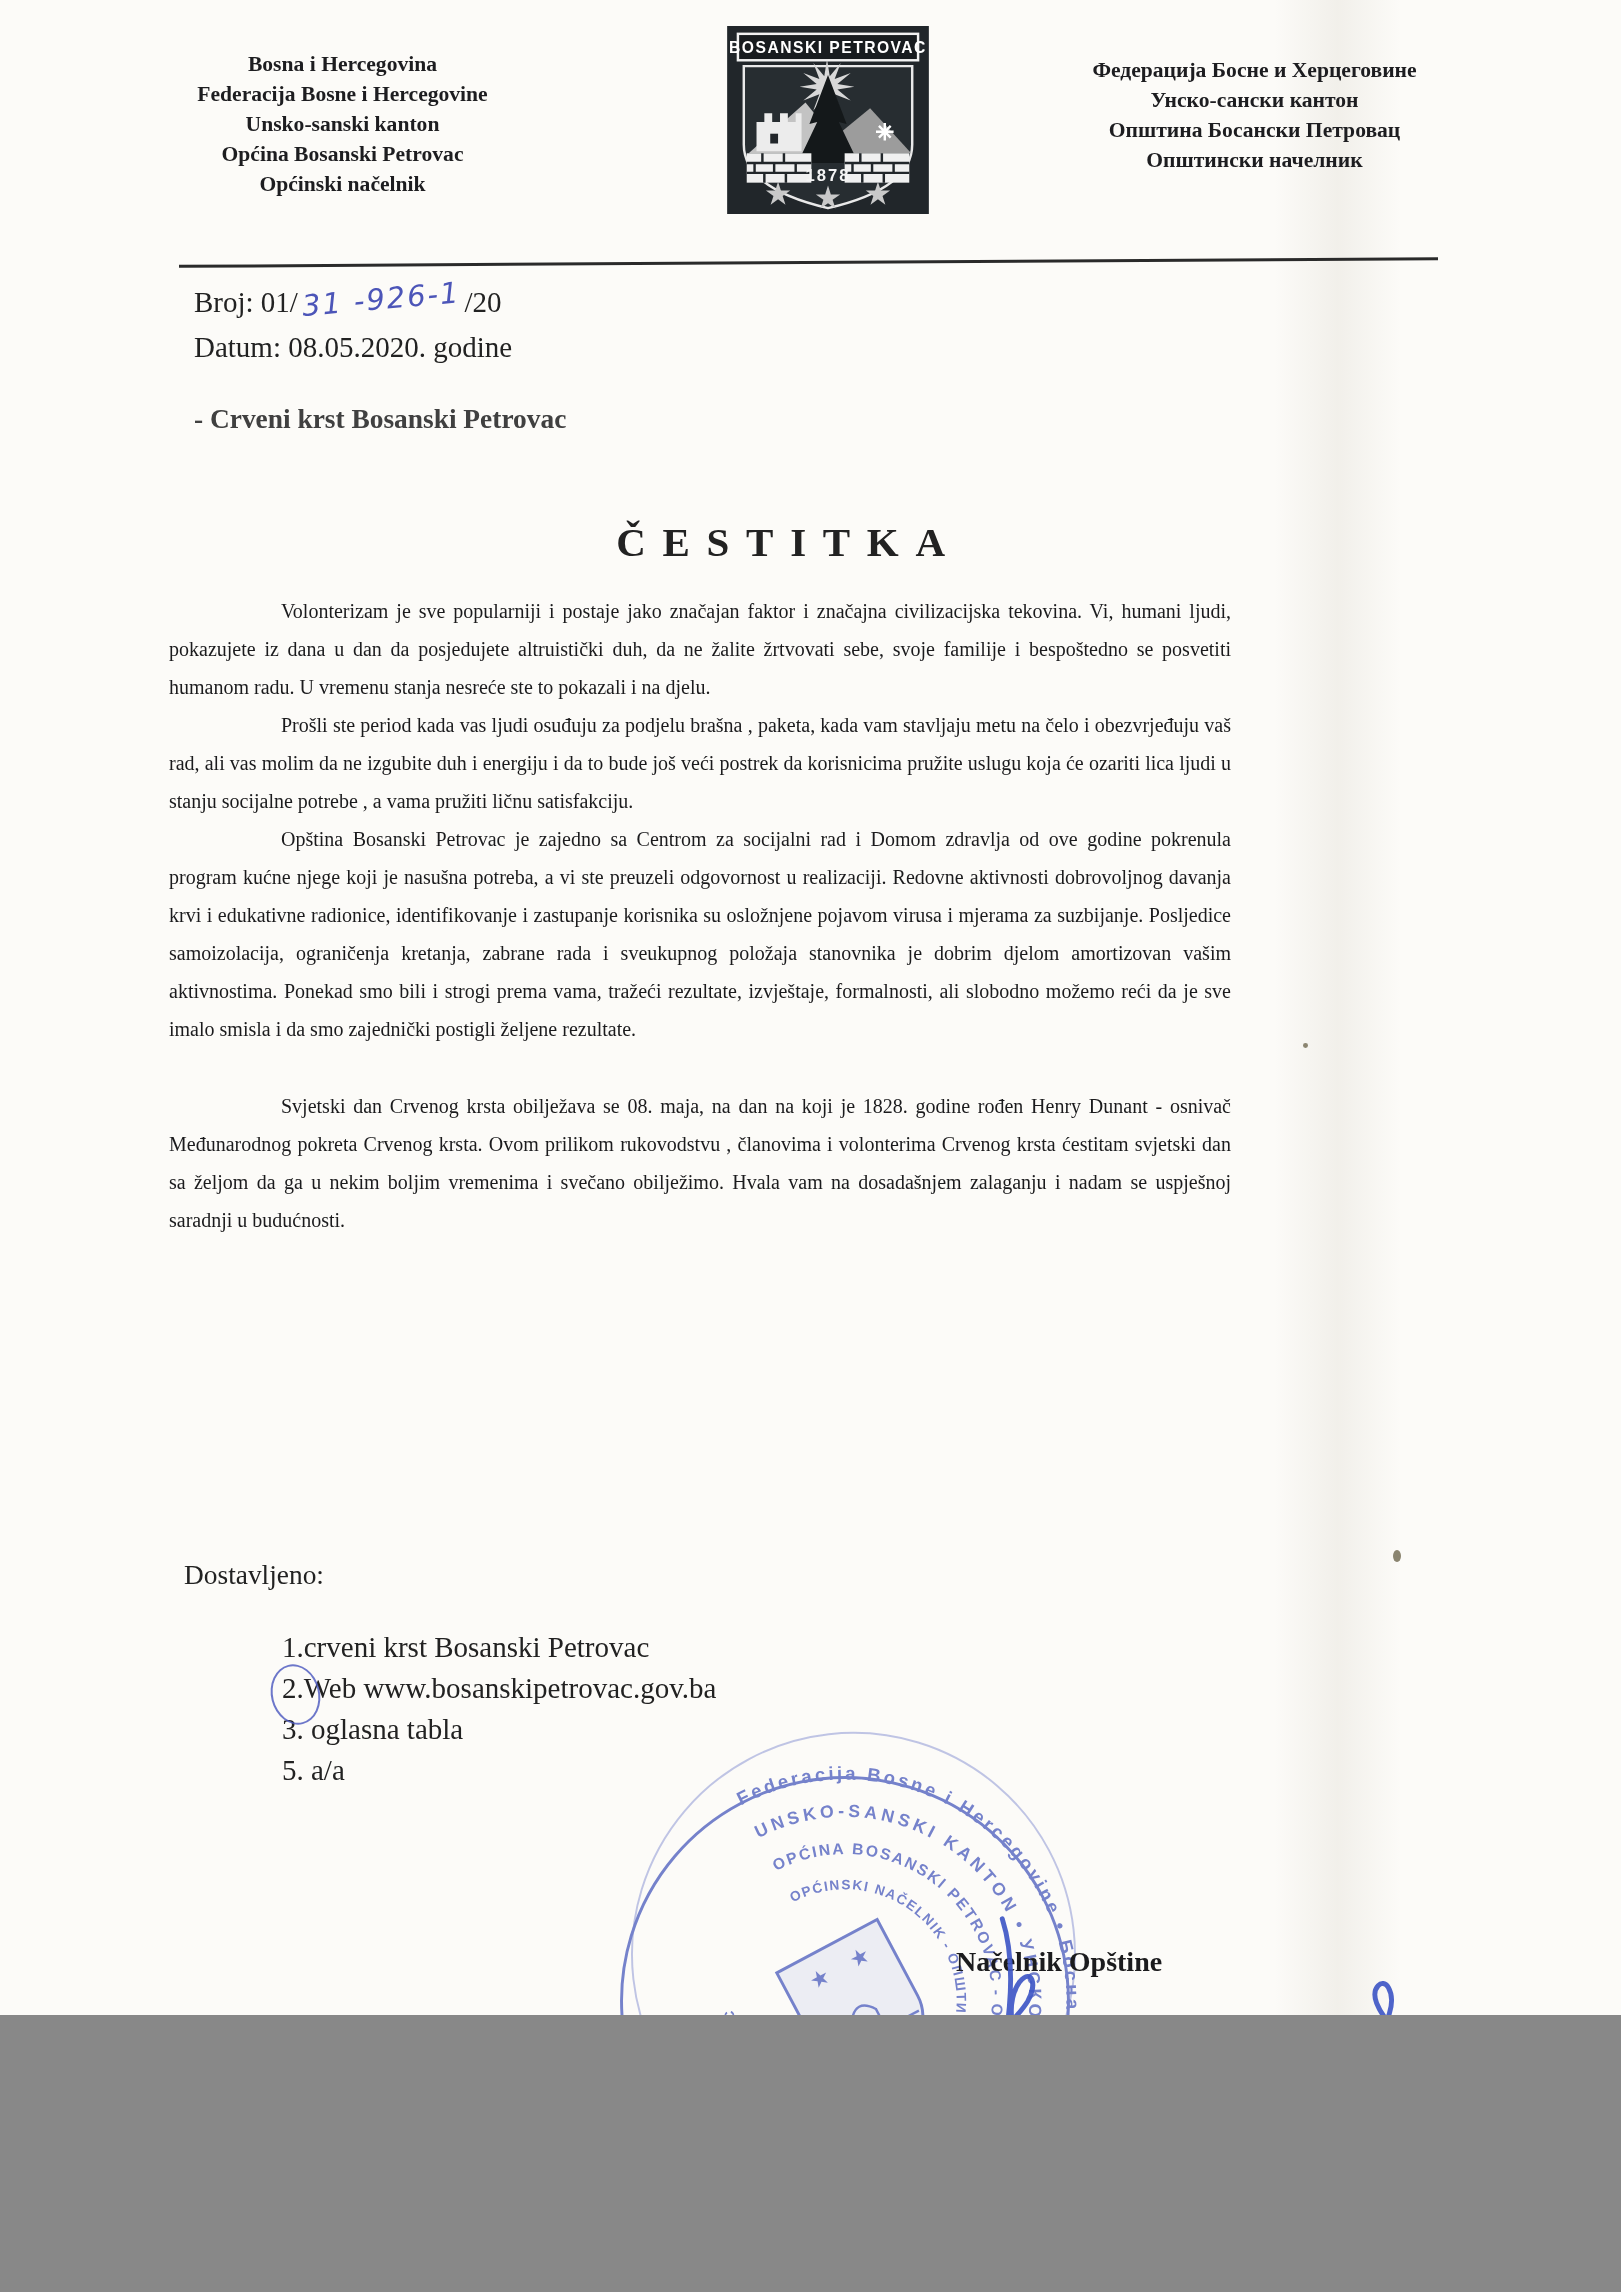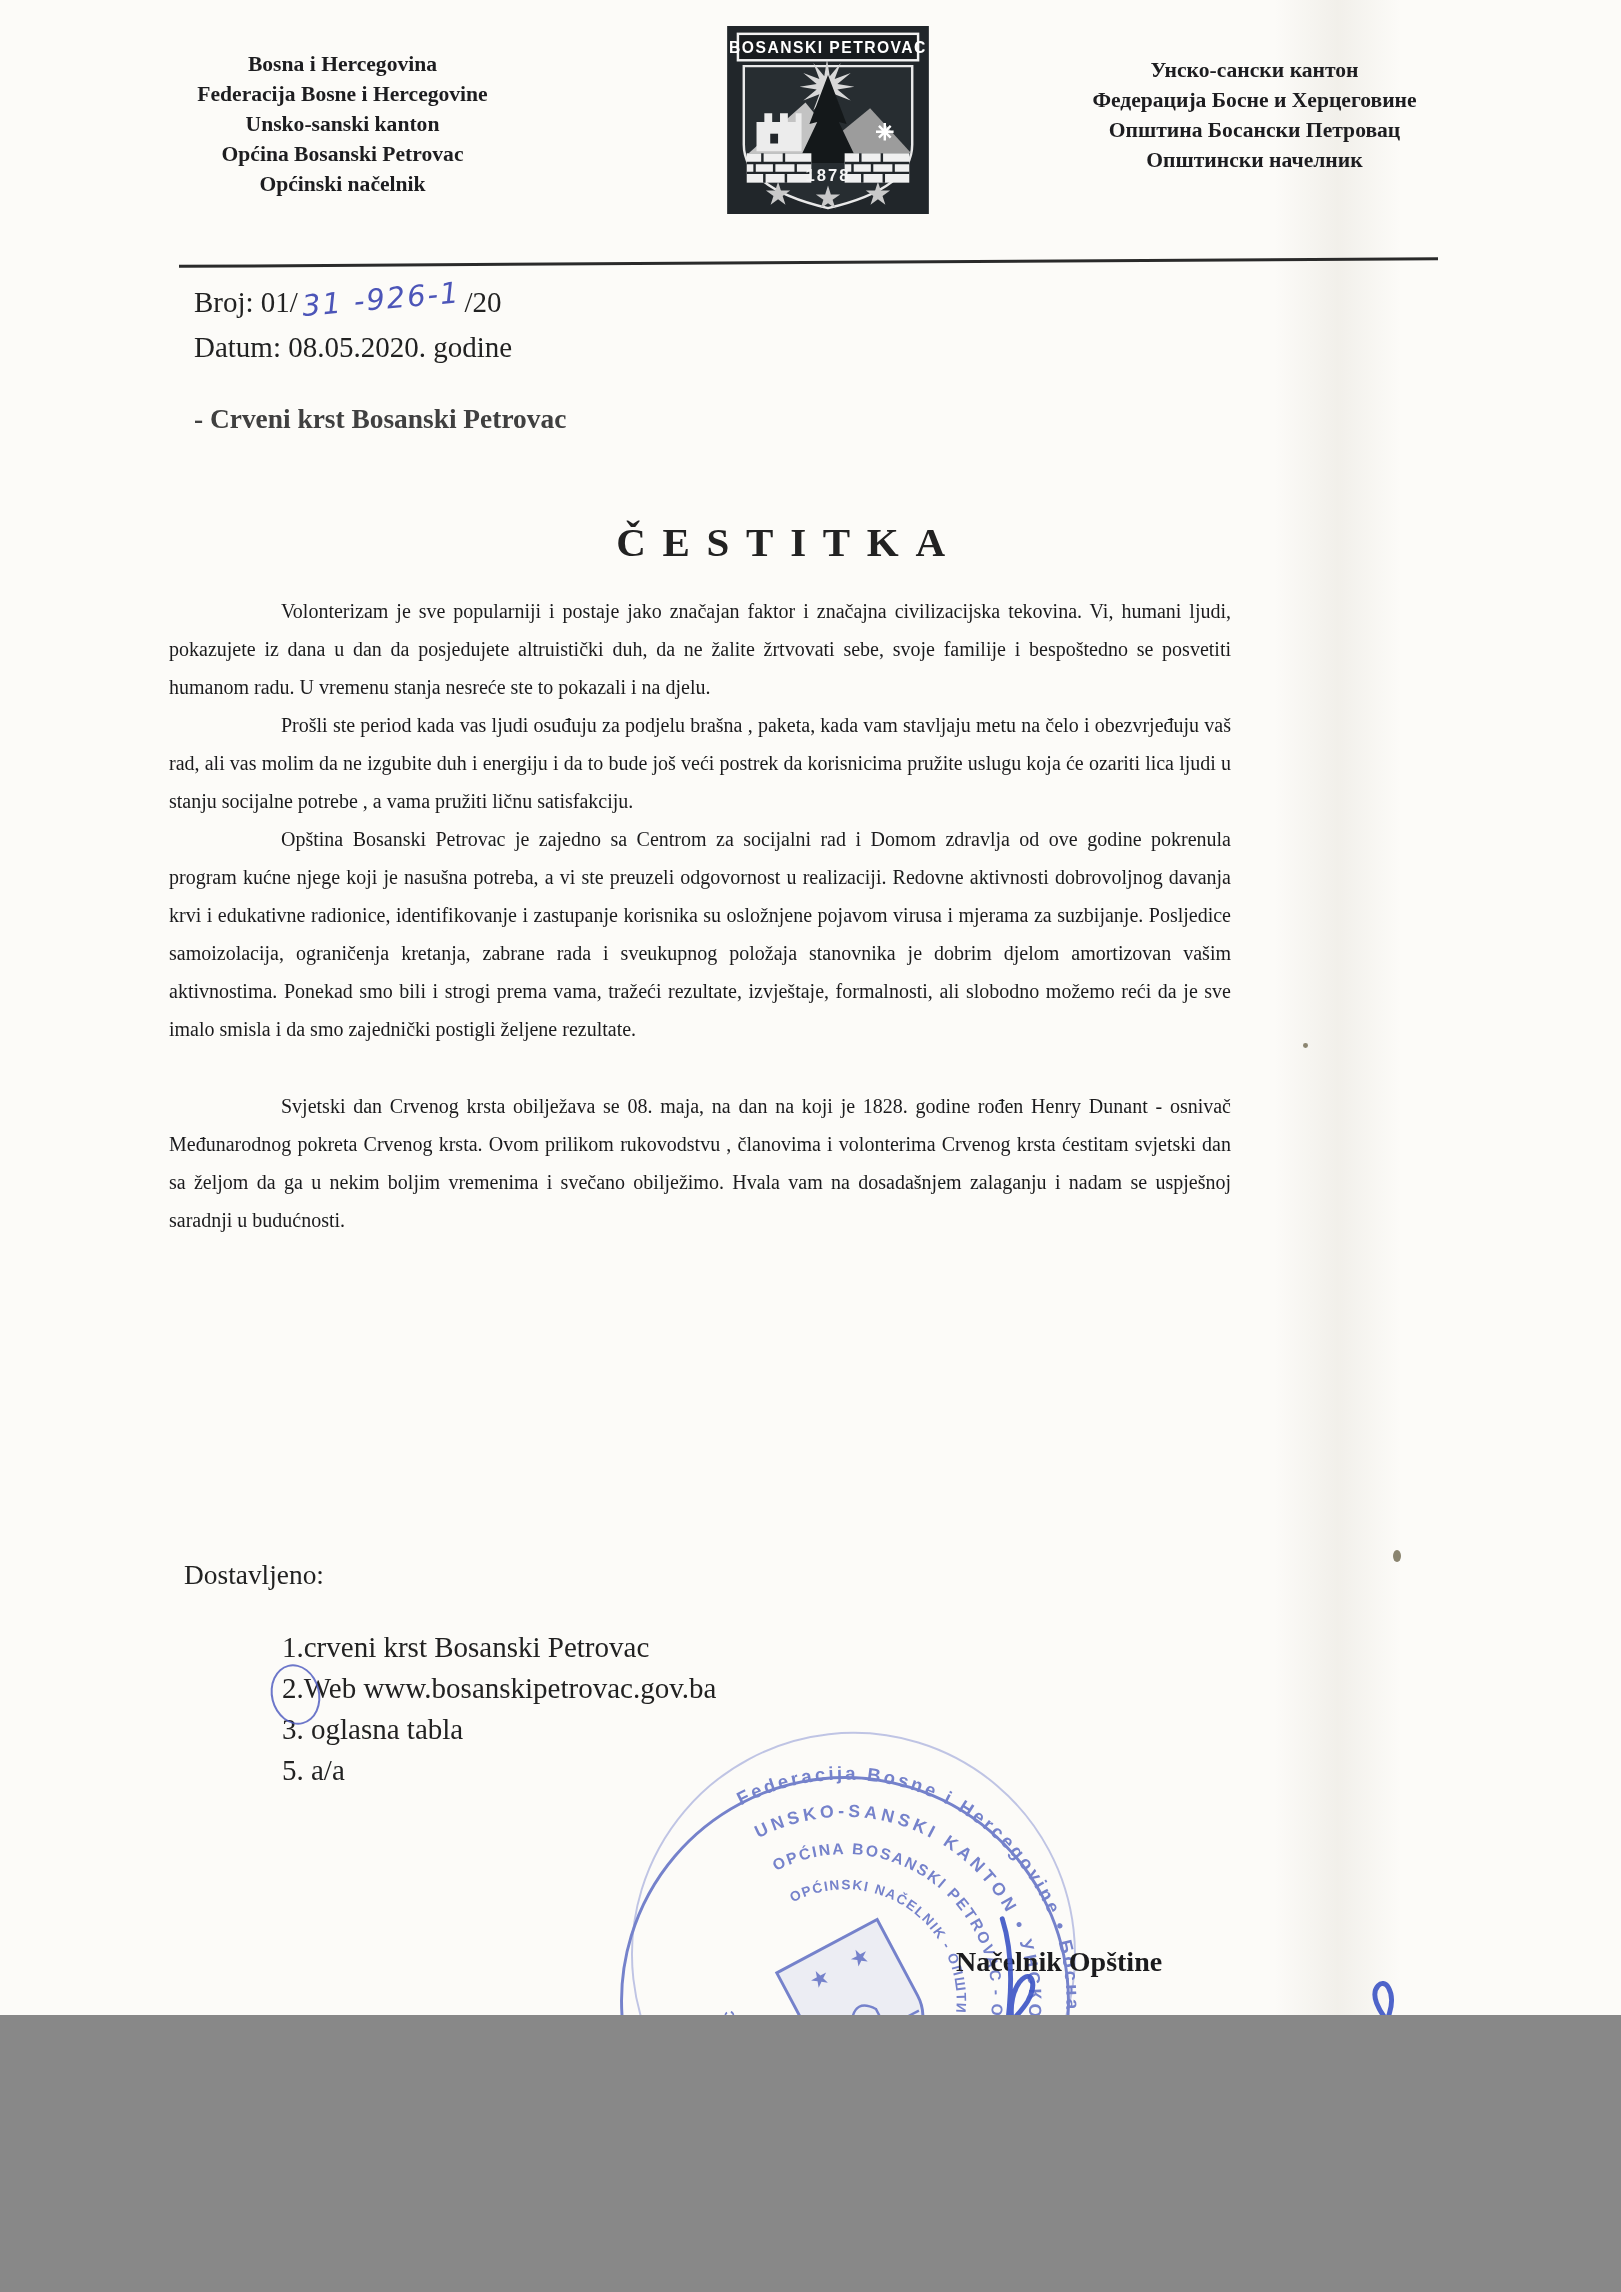"Унско-сански кантон" div { order: before "Федерација Босне и Херцеговине" -> after "Федерација Босне и Херцеговине" }
